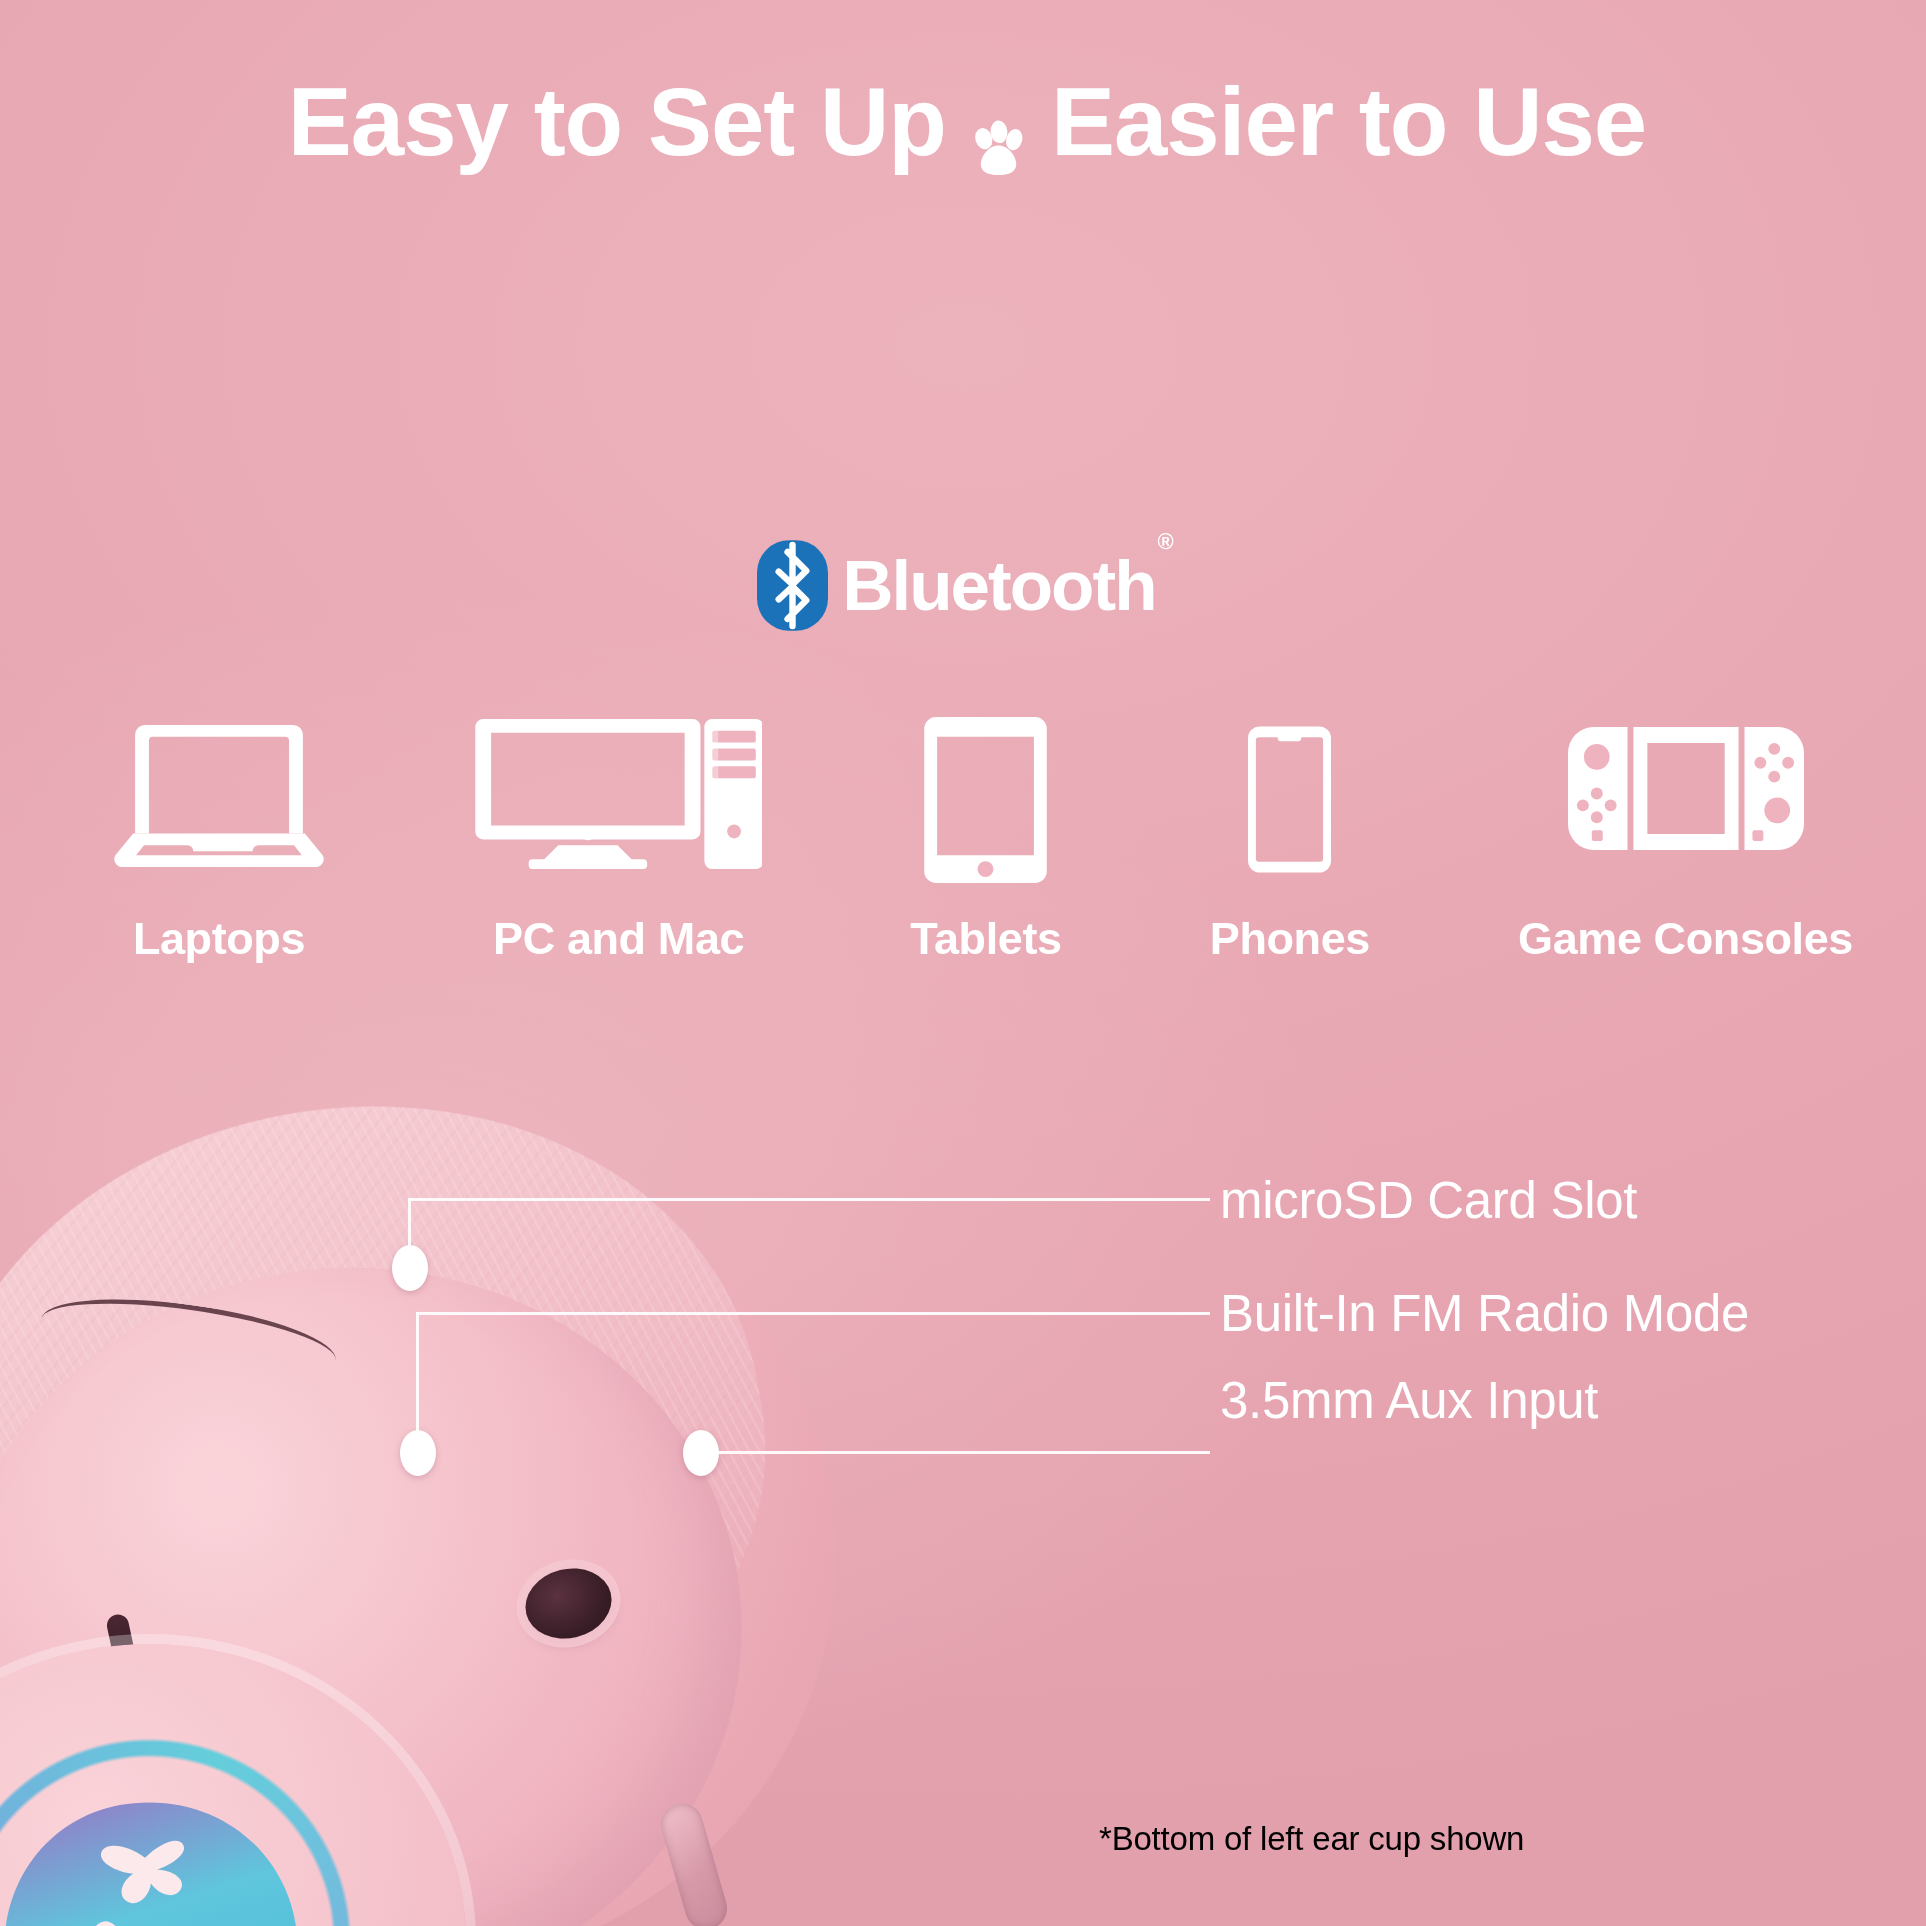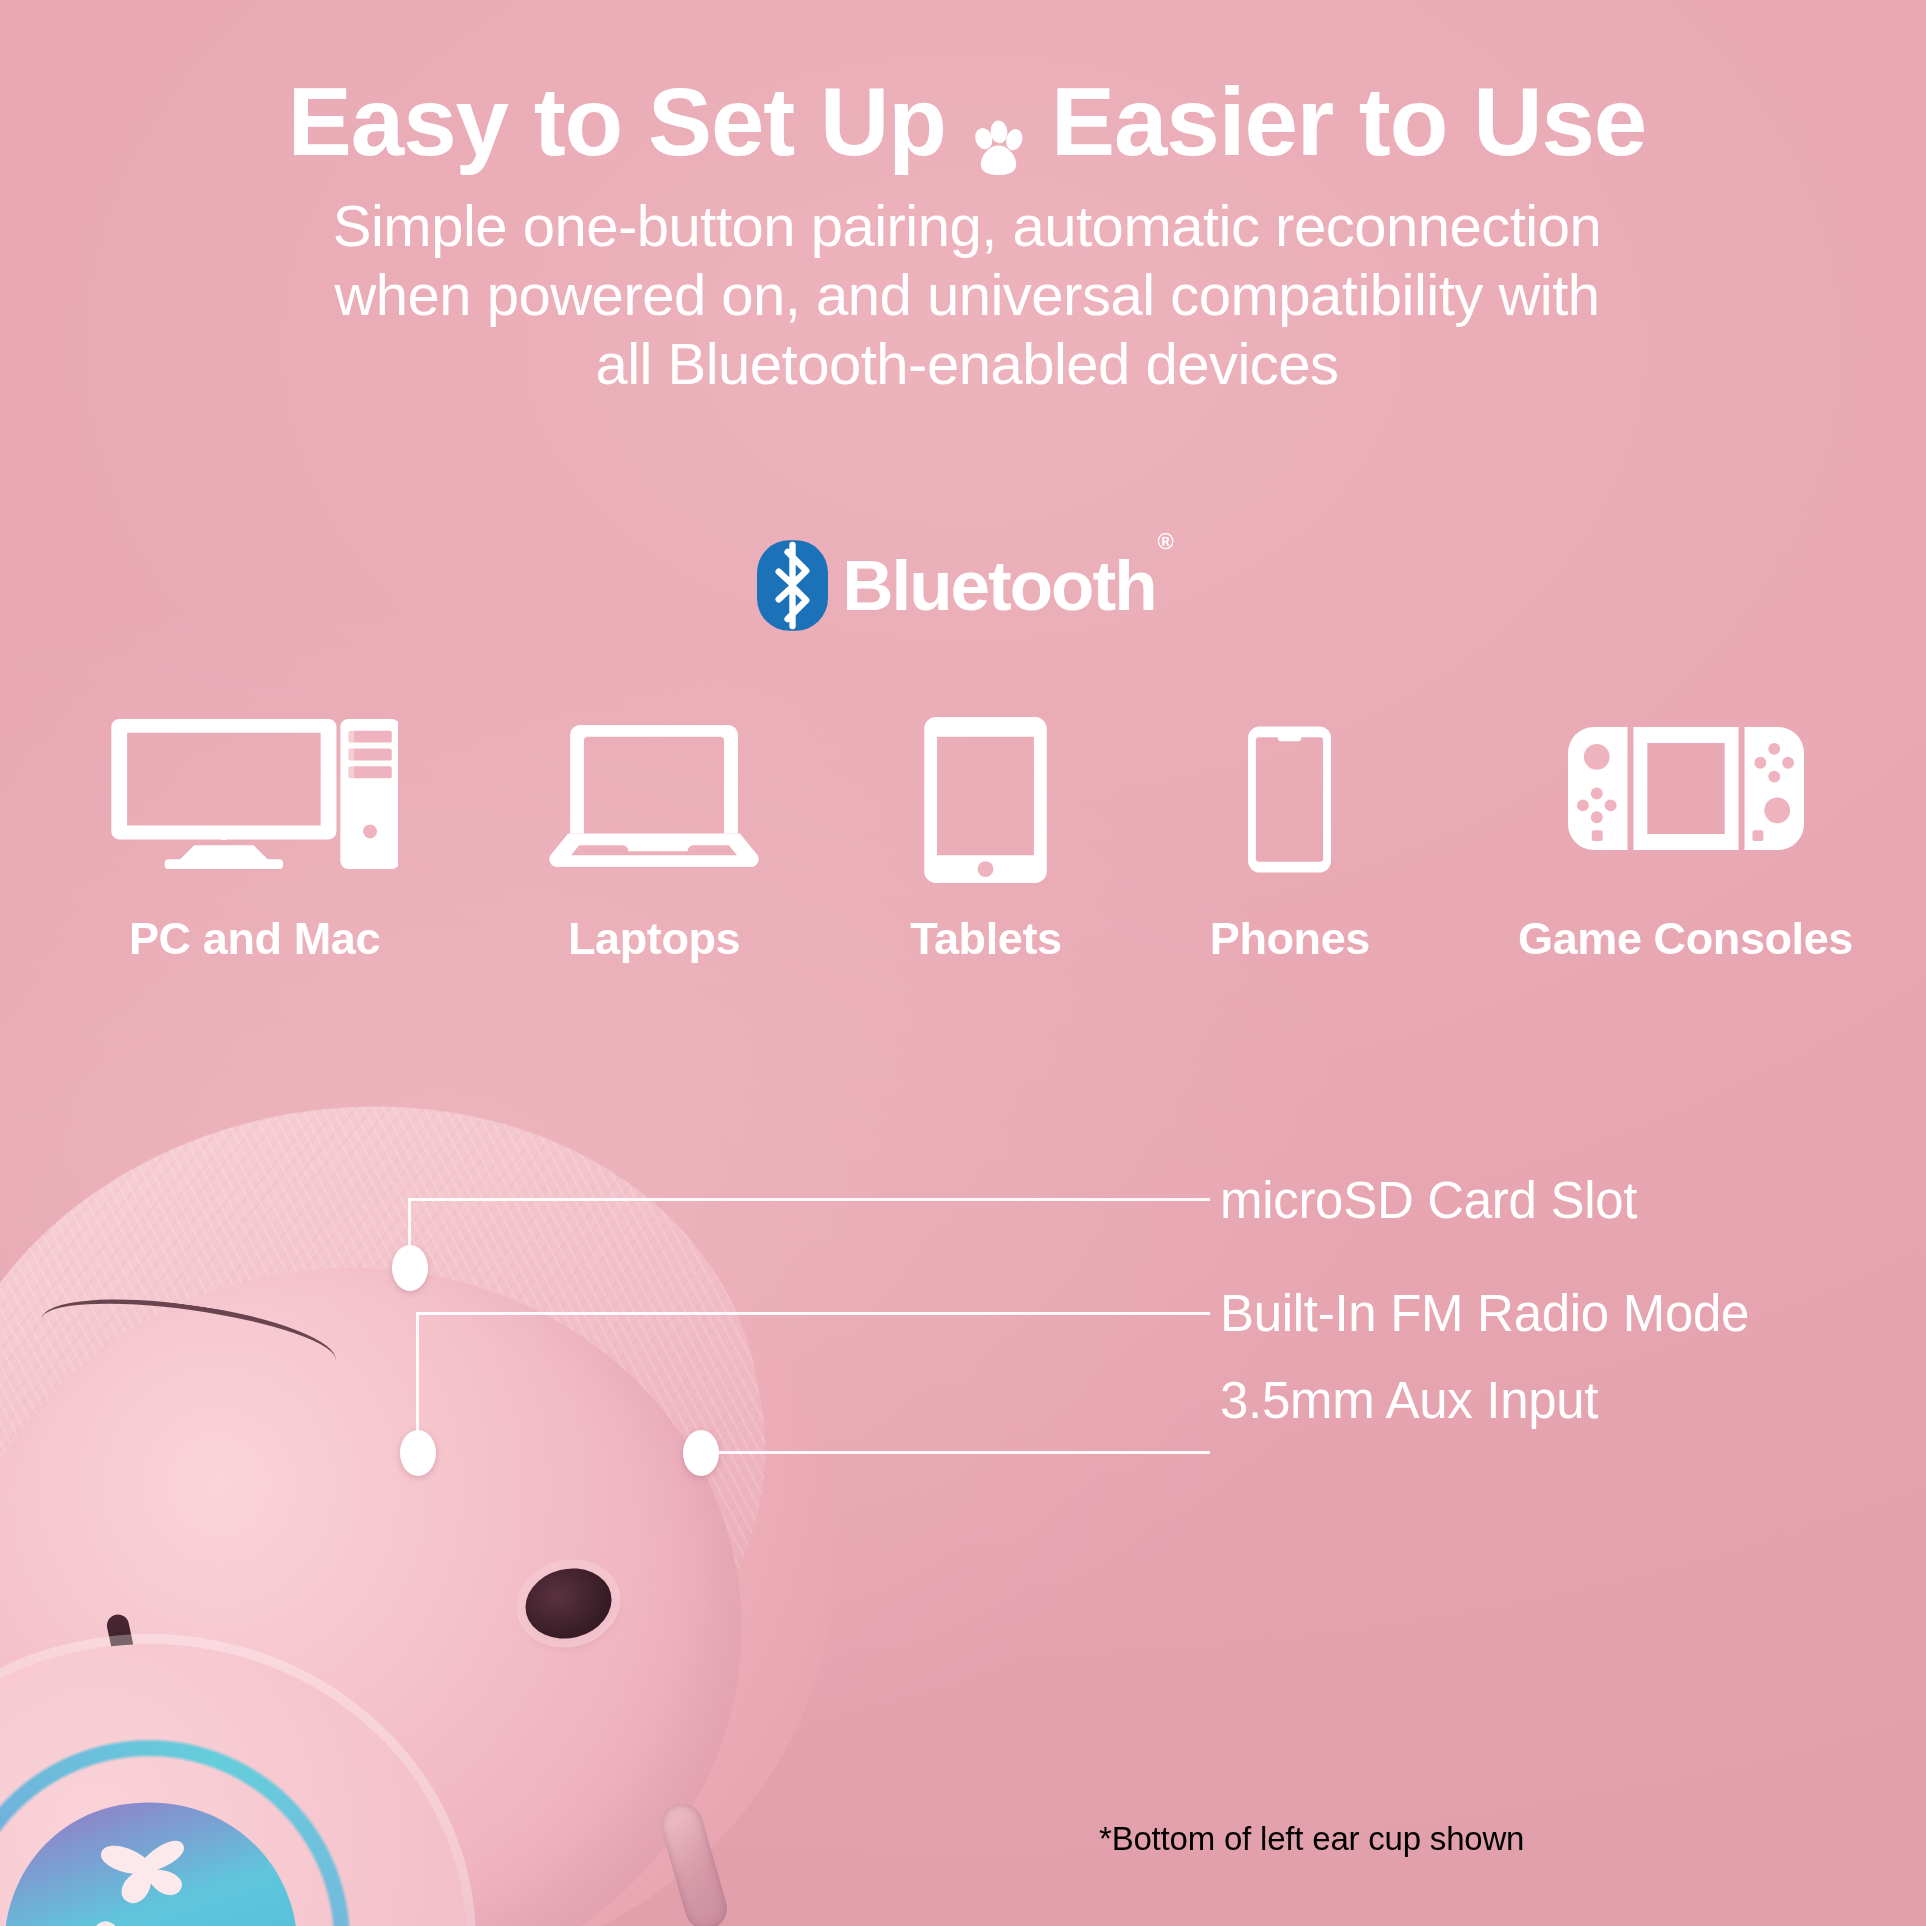"Simple one-button pairing, automatic" div { html: <div> <div>Simple one-button pairing, automatic reconnection</div> <div>when powered on, and universal compatibility with</div> <div>all Bluetooth-enabled devices</div> </div> -> none }
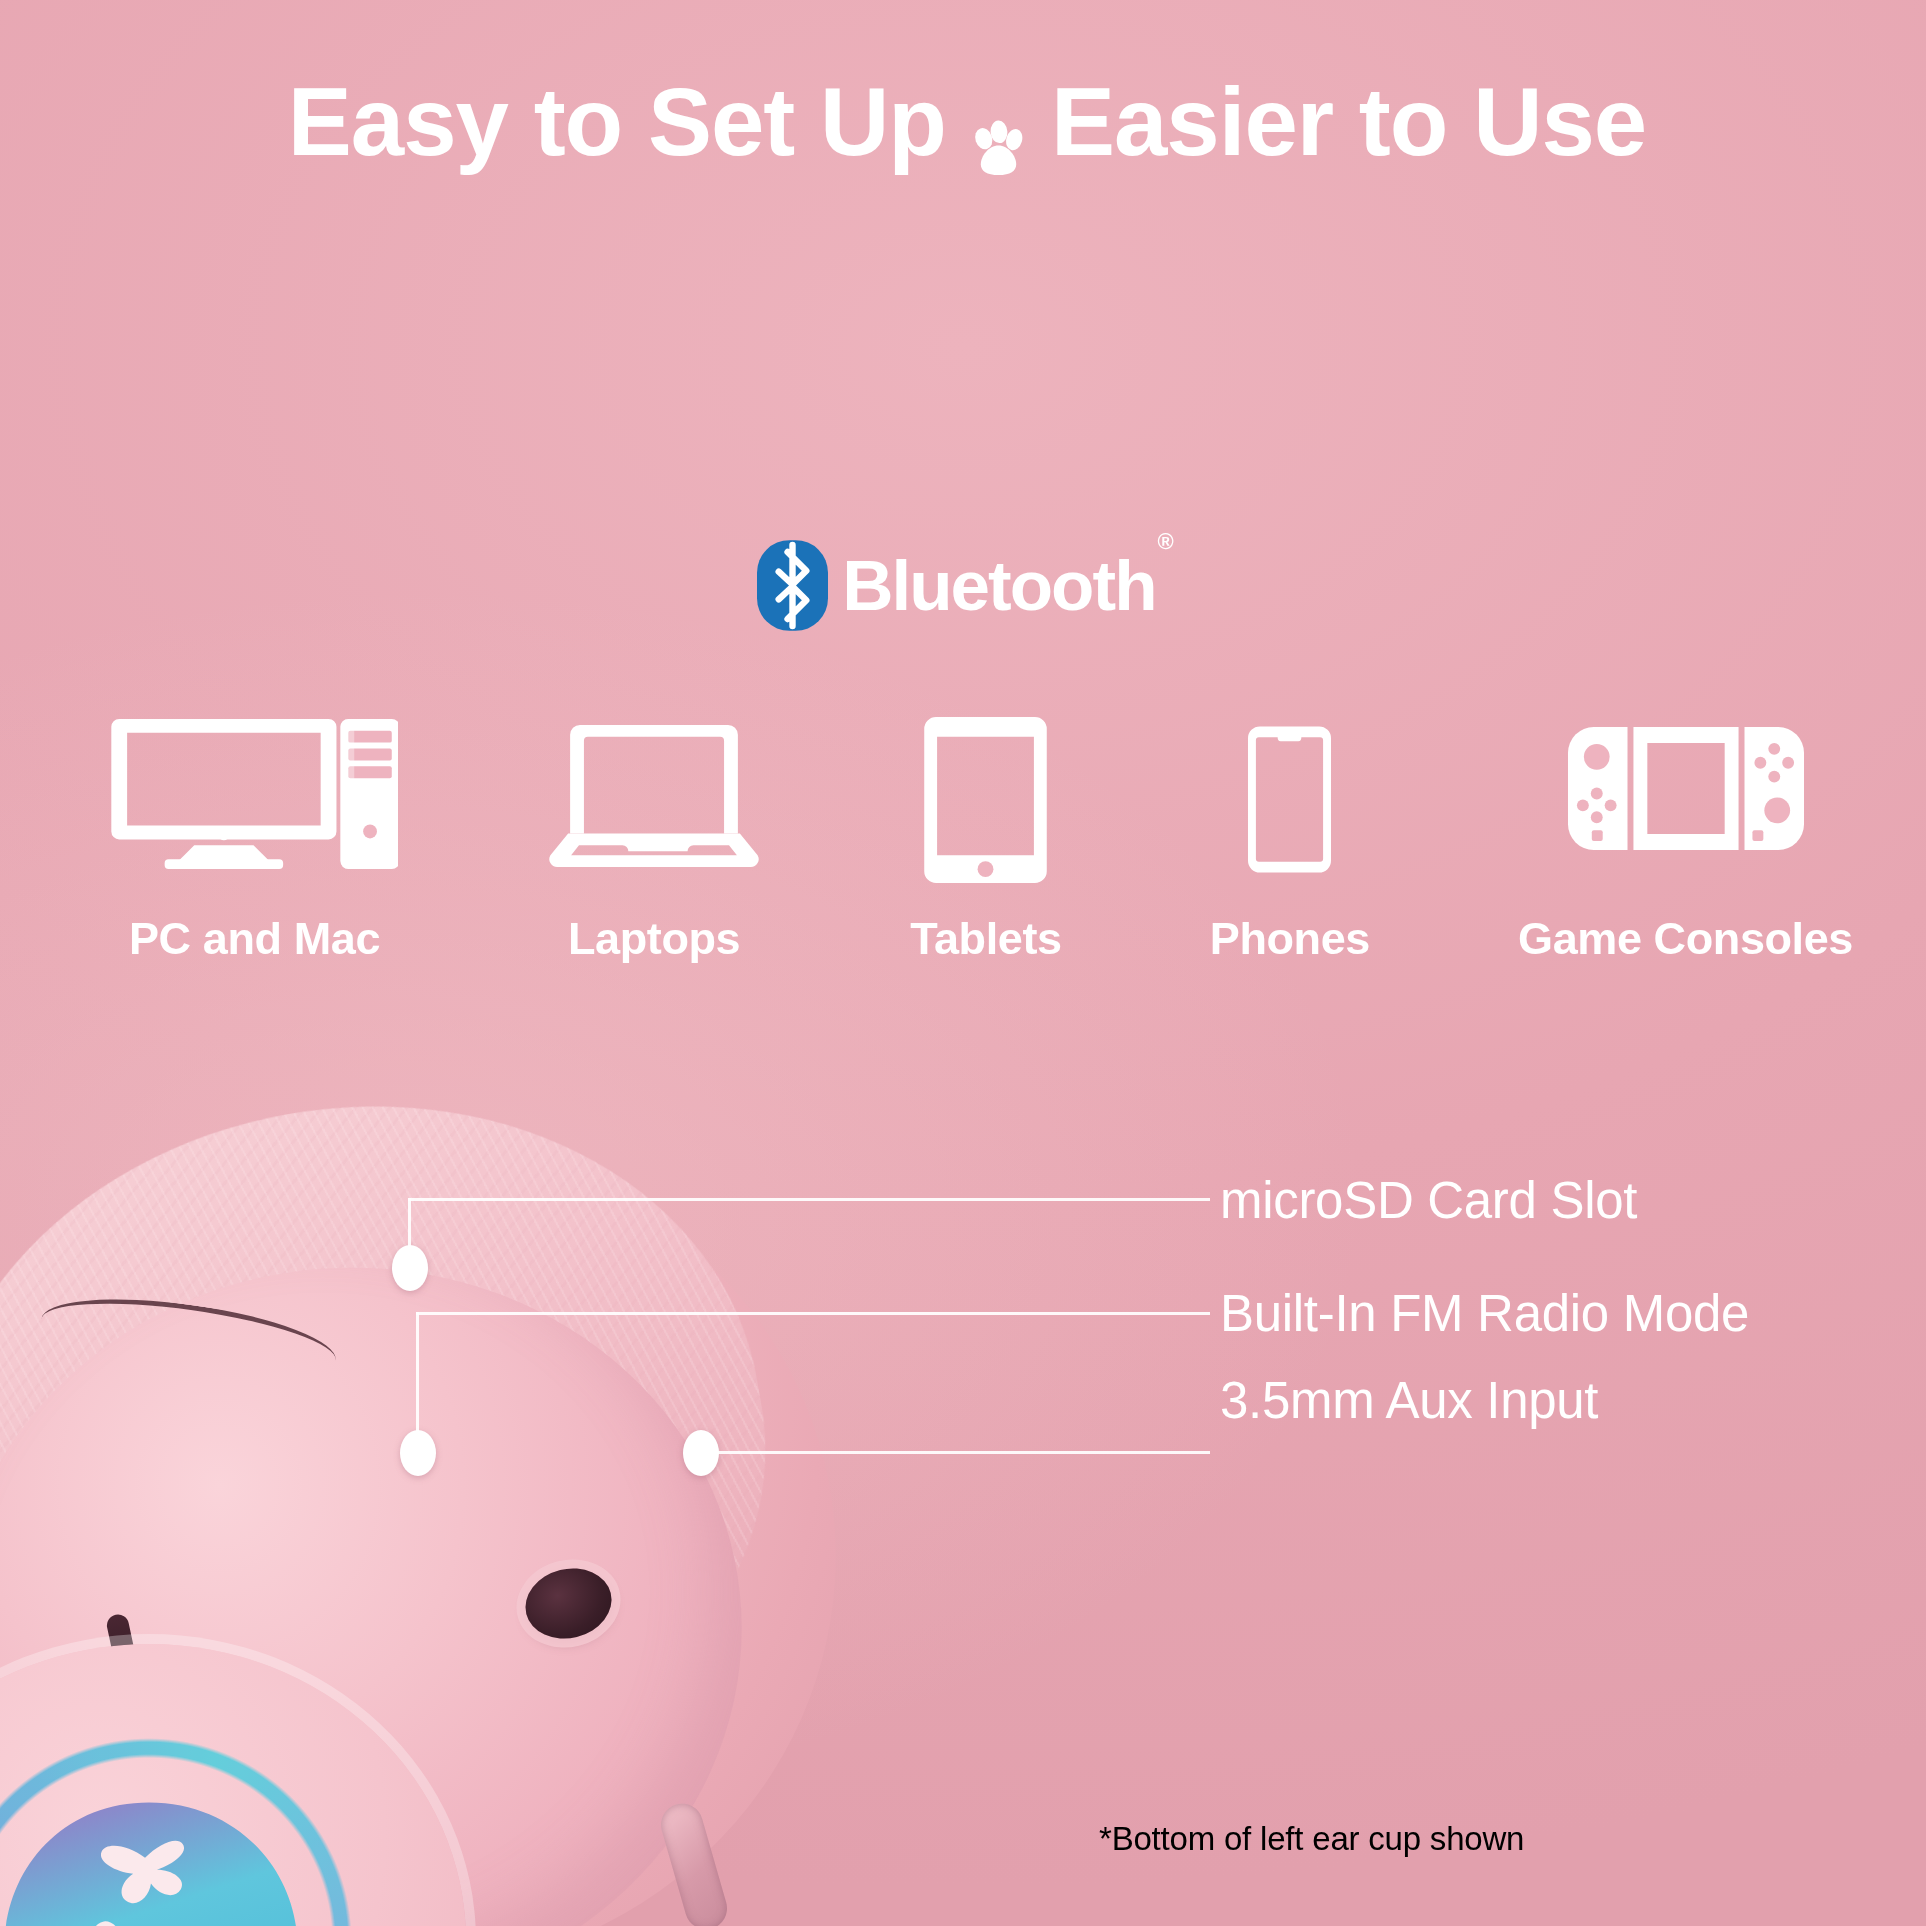"PC and Mac" div.dev { order: before "Laptops" -> after "Laptops" }
